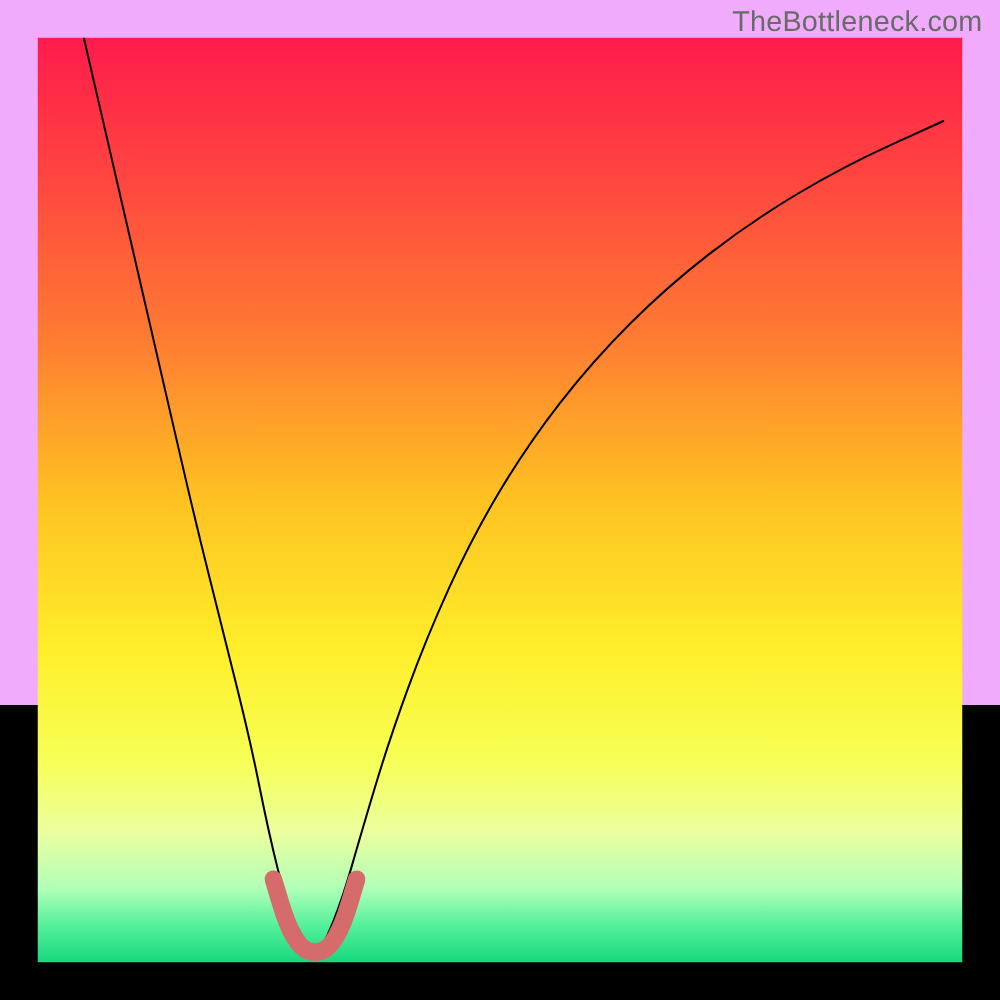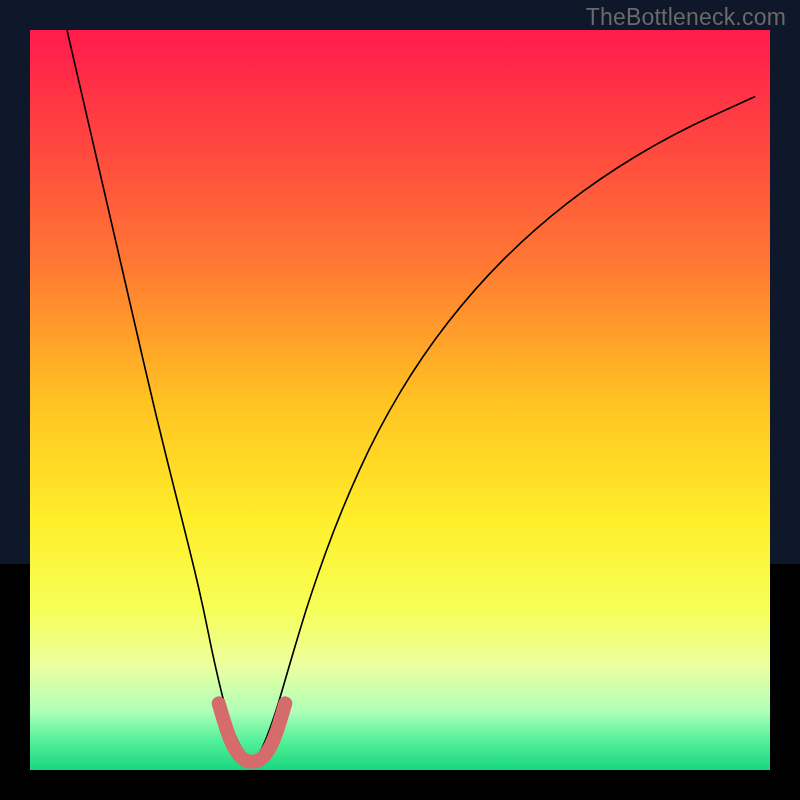"TheBottleneck.com" .outer { background: #0f172a -> #f0abfc }
